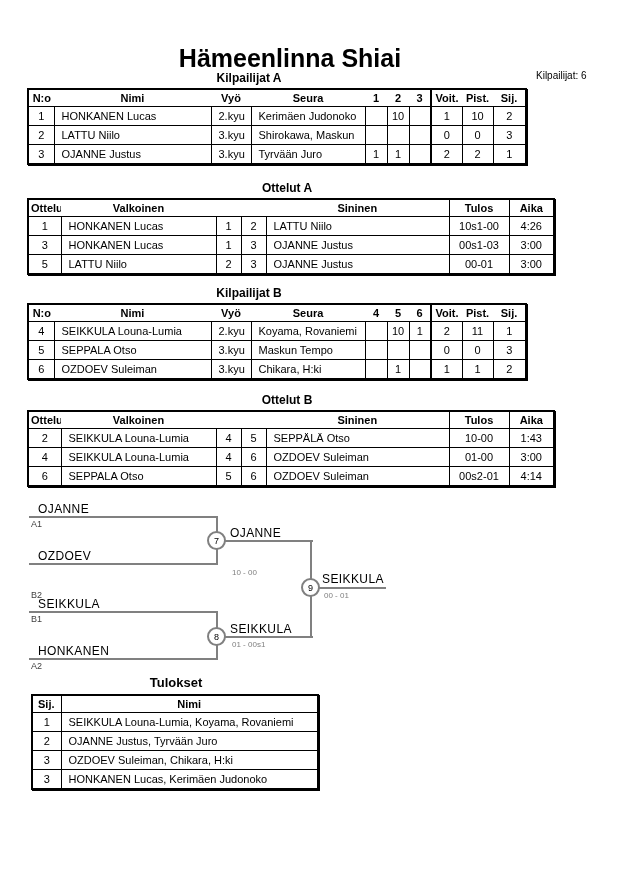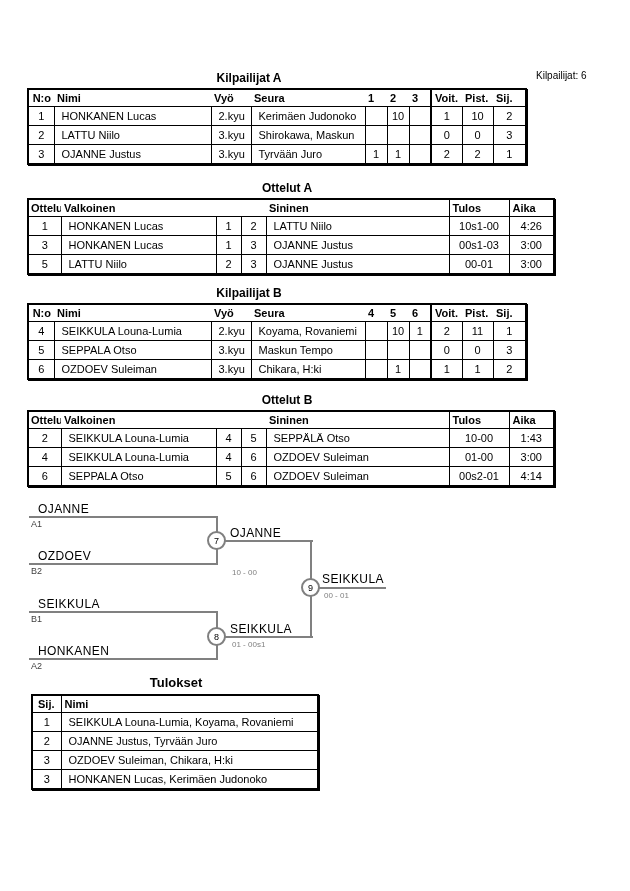"Hämeenlinna Shiai" span { html: none -> <span>Hämeenlinna Shiai</span> }
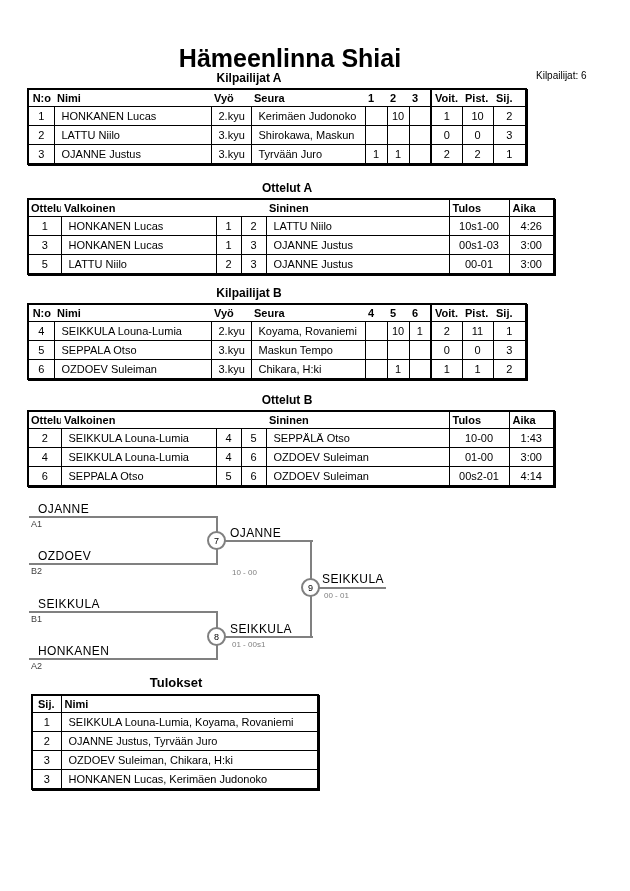"Nimi" table.doc thead td { text-align: none -> center }
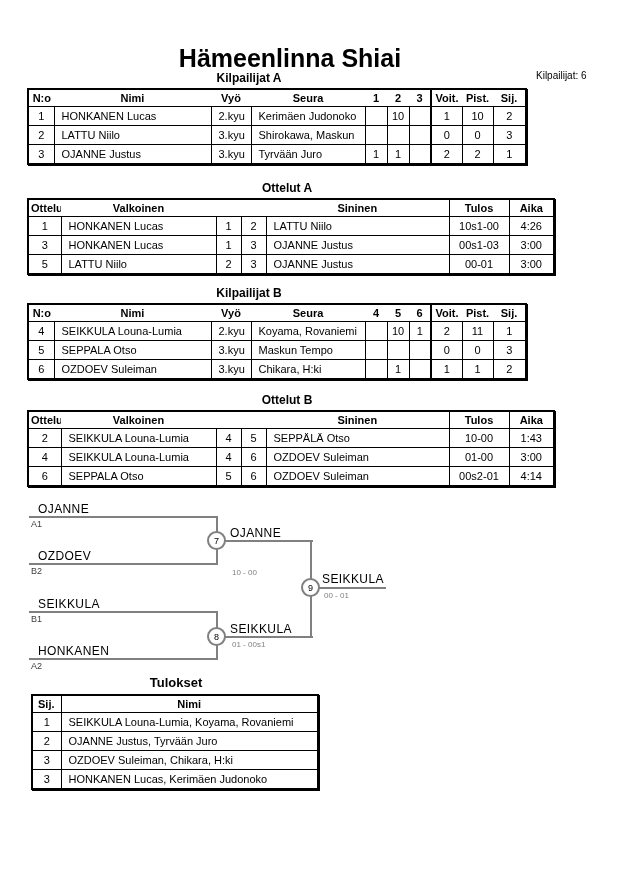"B2" div.br-seed { top: 566px -> 590px }
